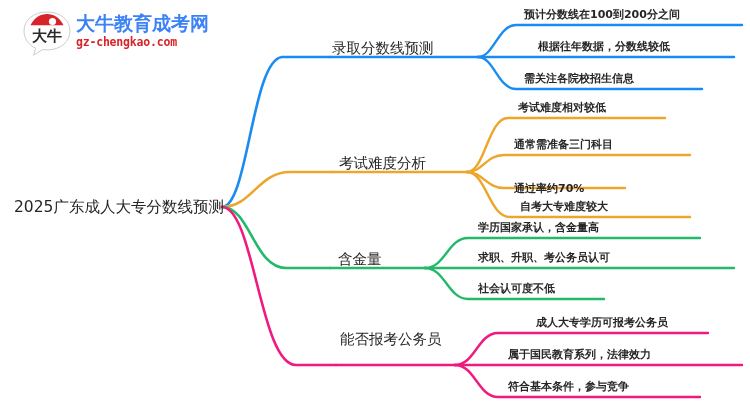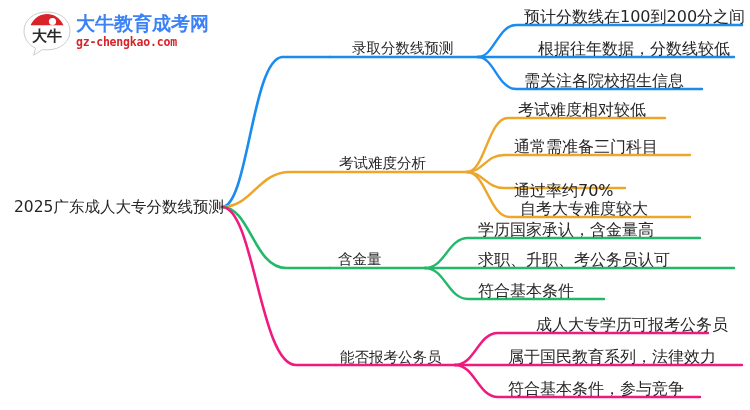"预计分数线在100到200分之间" .leaf-node { font-size: 16px -> 11px; font-weight: none -> bold }
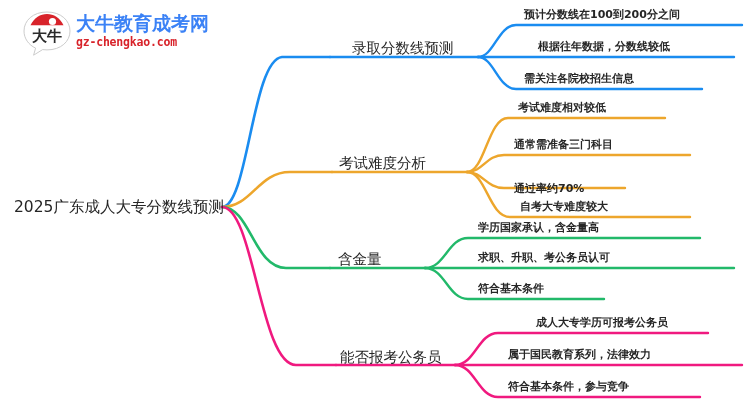"录取分数线预测" div.node { left: 352px -> 332px }
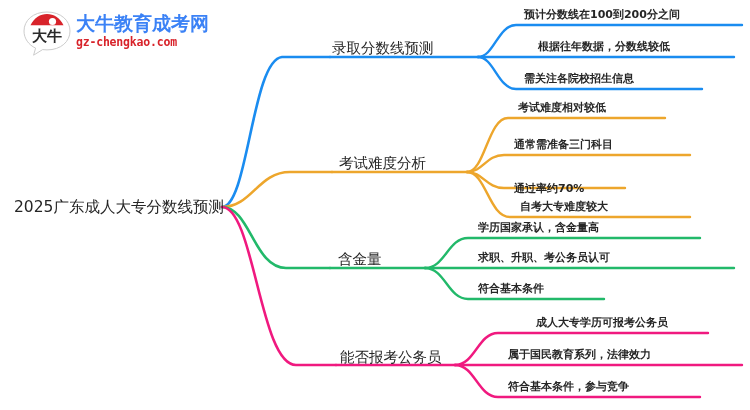"符合基本条件" div.node { text: 符合基本条件 -> 社会认可度不低 }
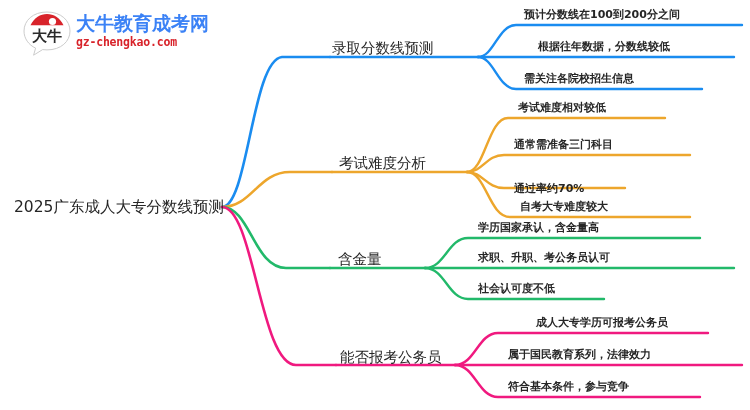"能否报考公务员" div.node { font-family: Liberation Mono, monospace -> none; top: 351px -> 332px }
